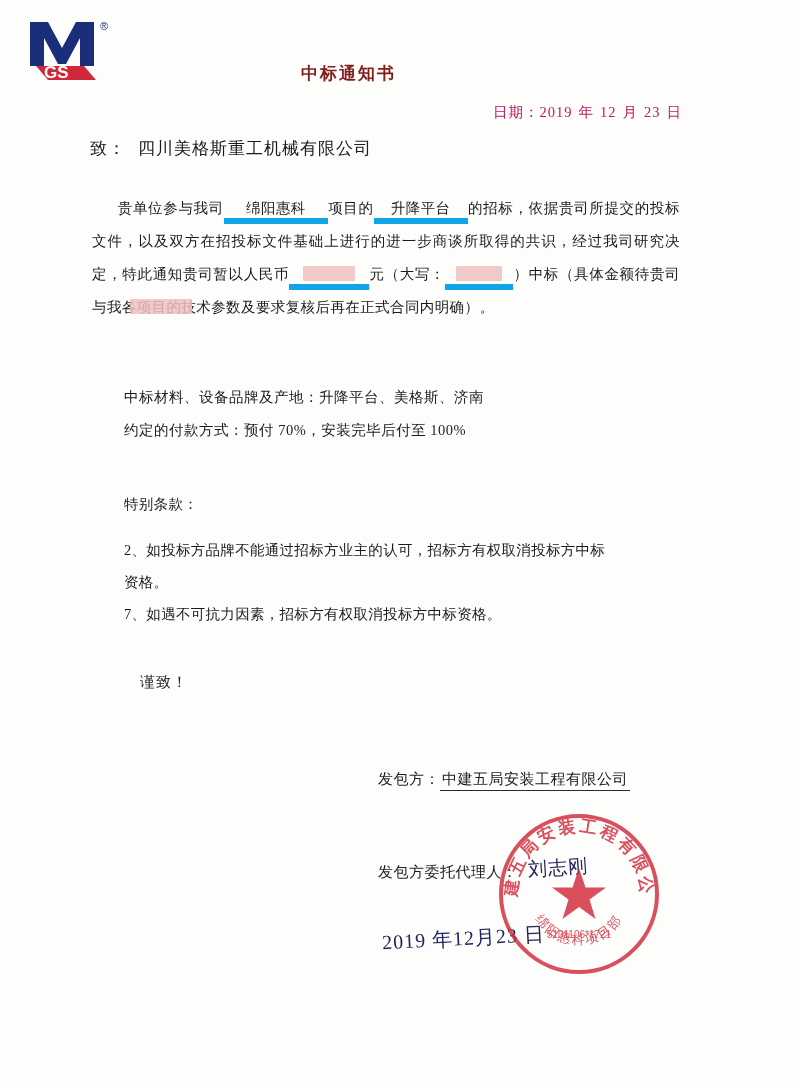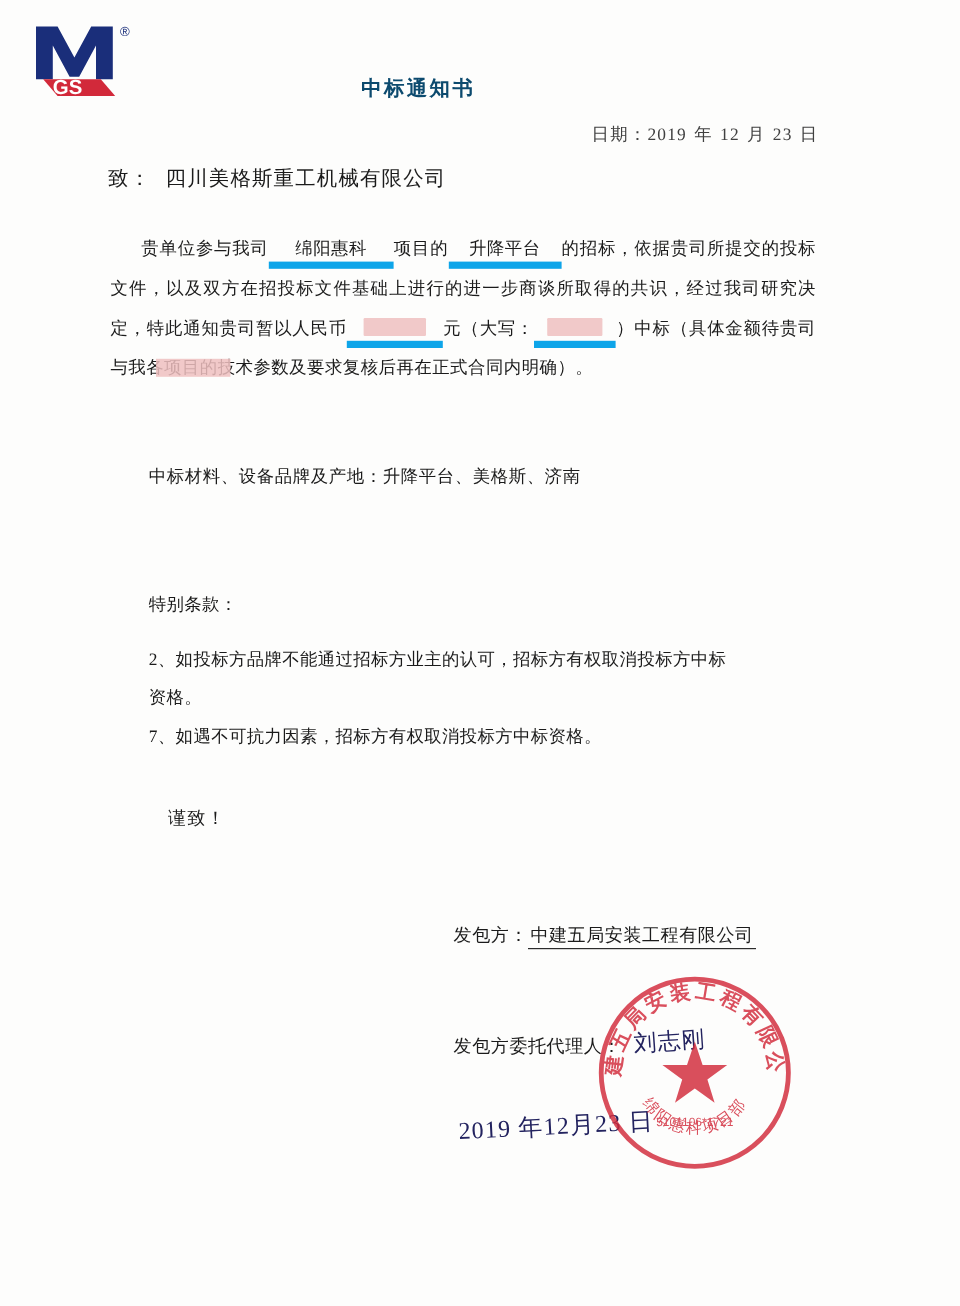"中标通知书" .doc-title { color: #0c4a6e -> #7f1d1d }
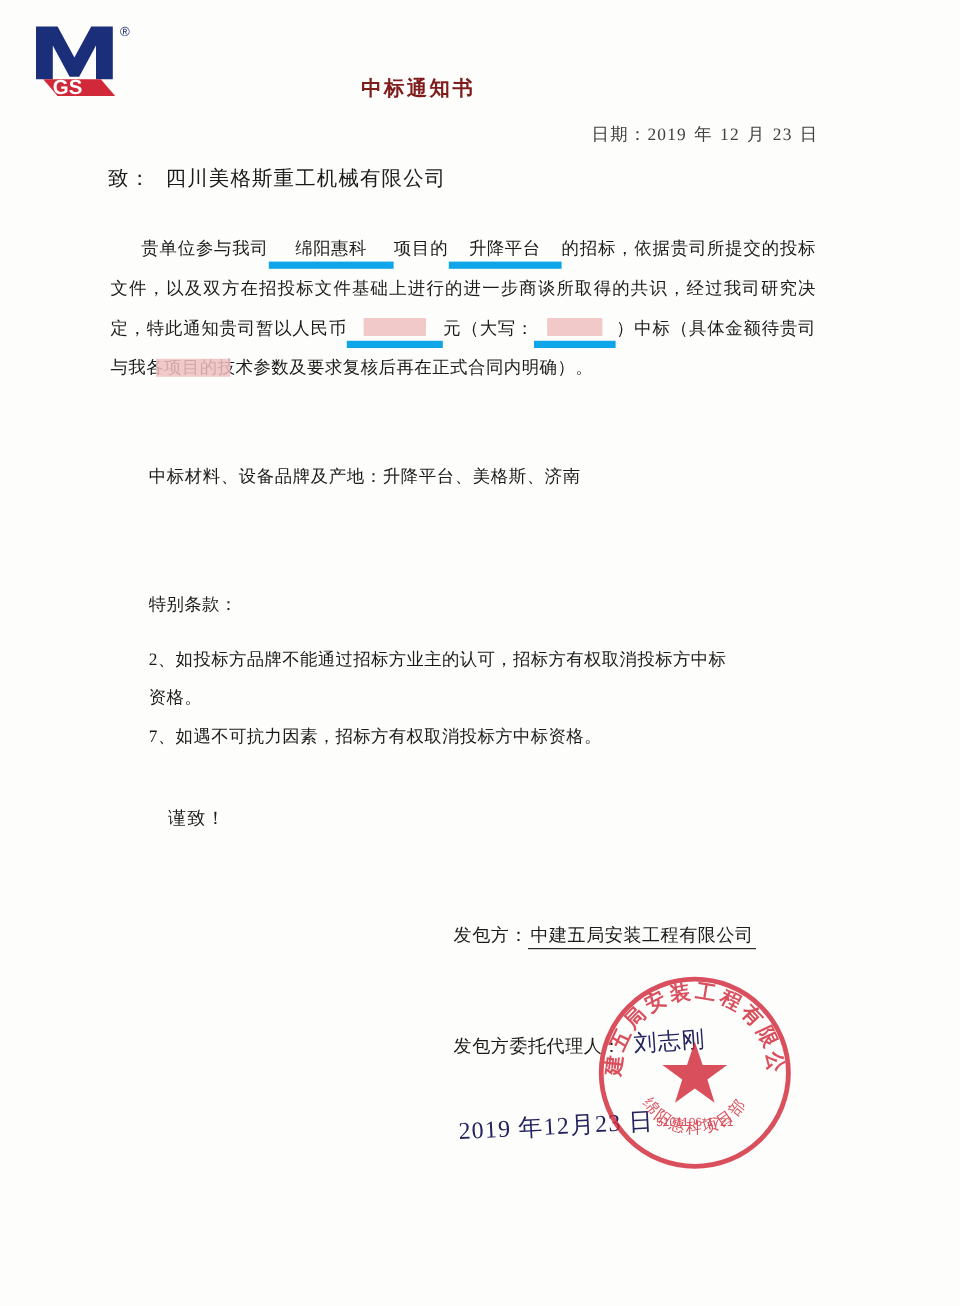"日期：2019 年 12 月 23" .doc-date { color: #404040 -> #be185d }
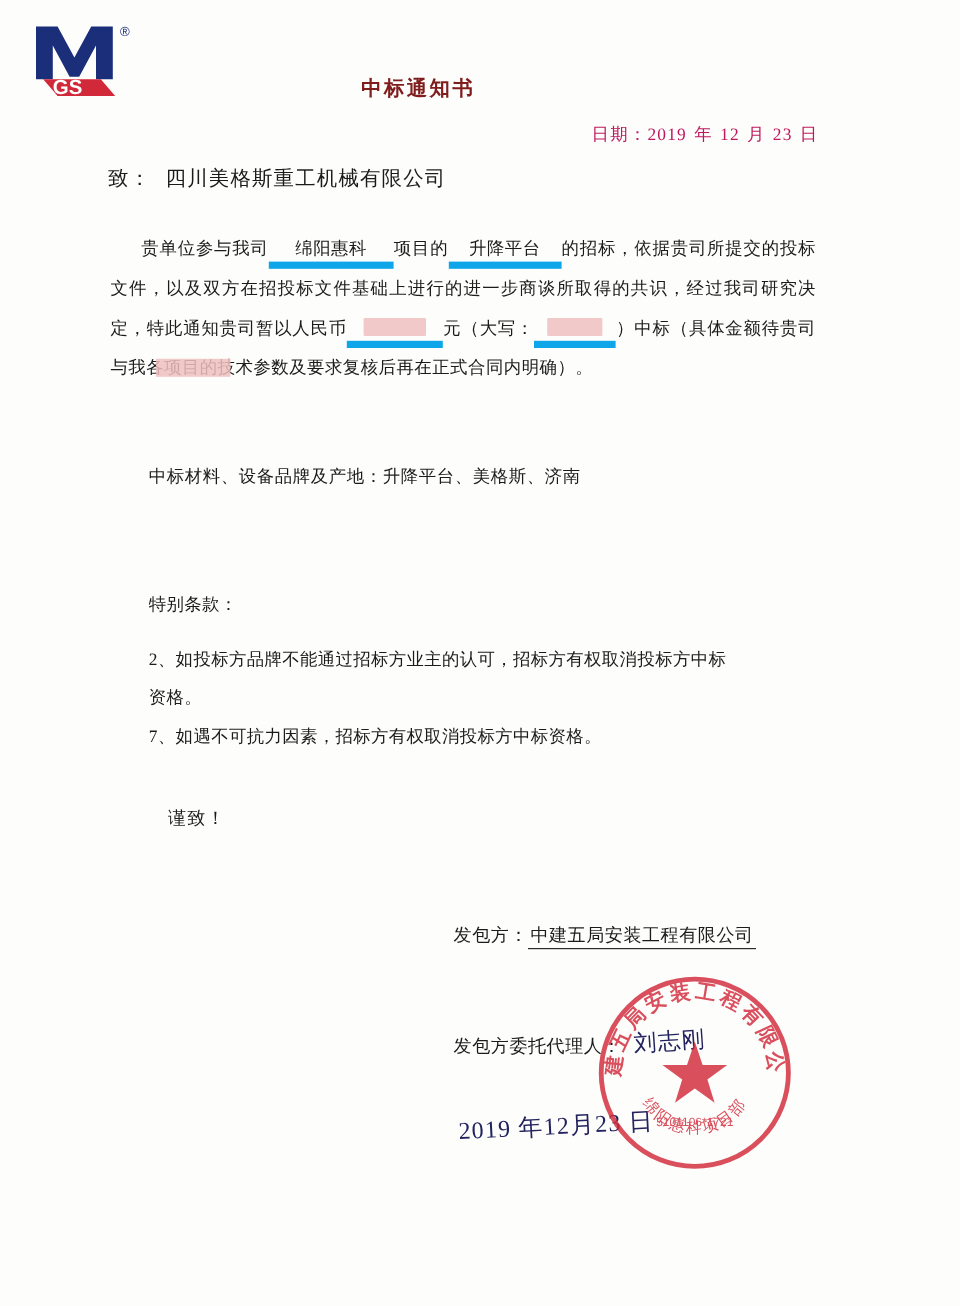"约定的付款方式：预付 70%，安装完毕后付至 100%" div.info { html: none -> <div>约定的付款方式：预付 70%，安装完毕后付至 100%</div> }
